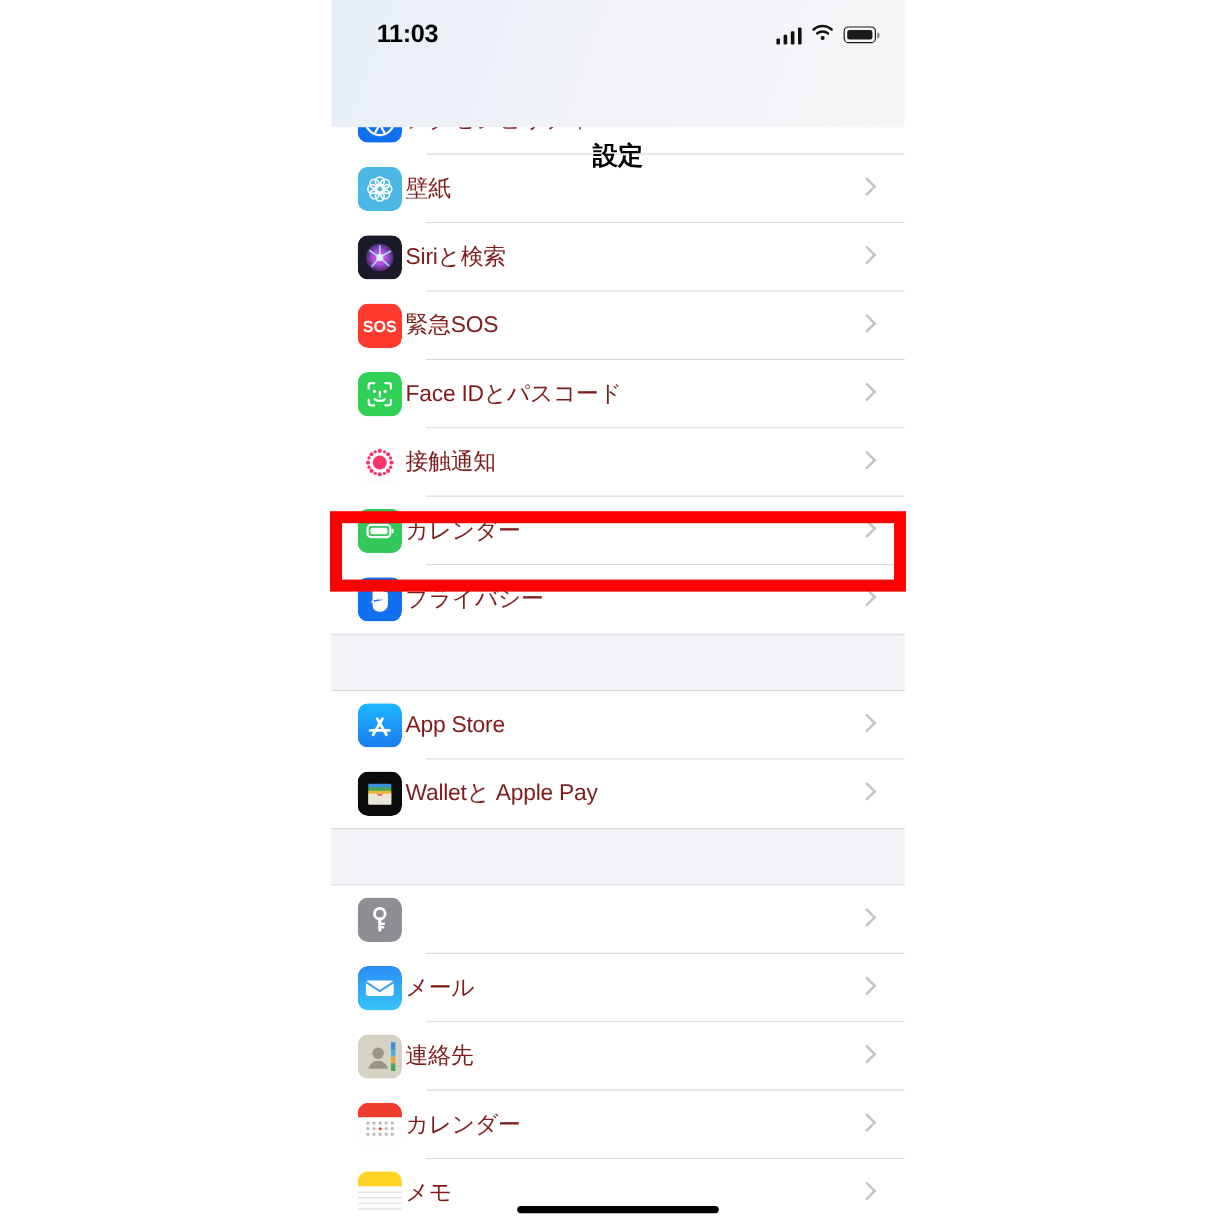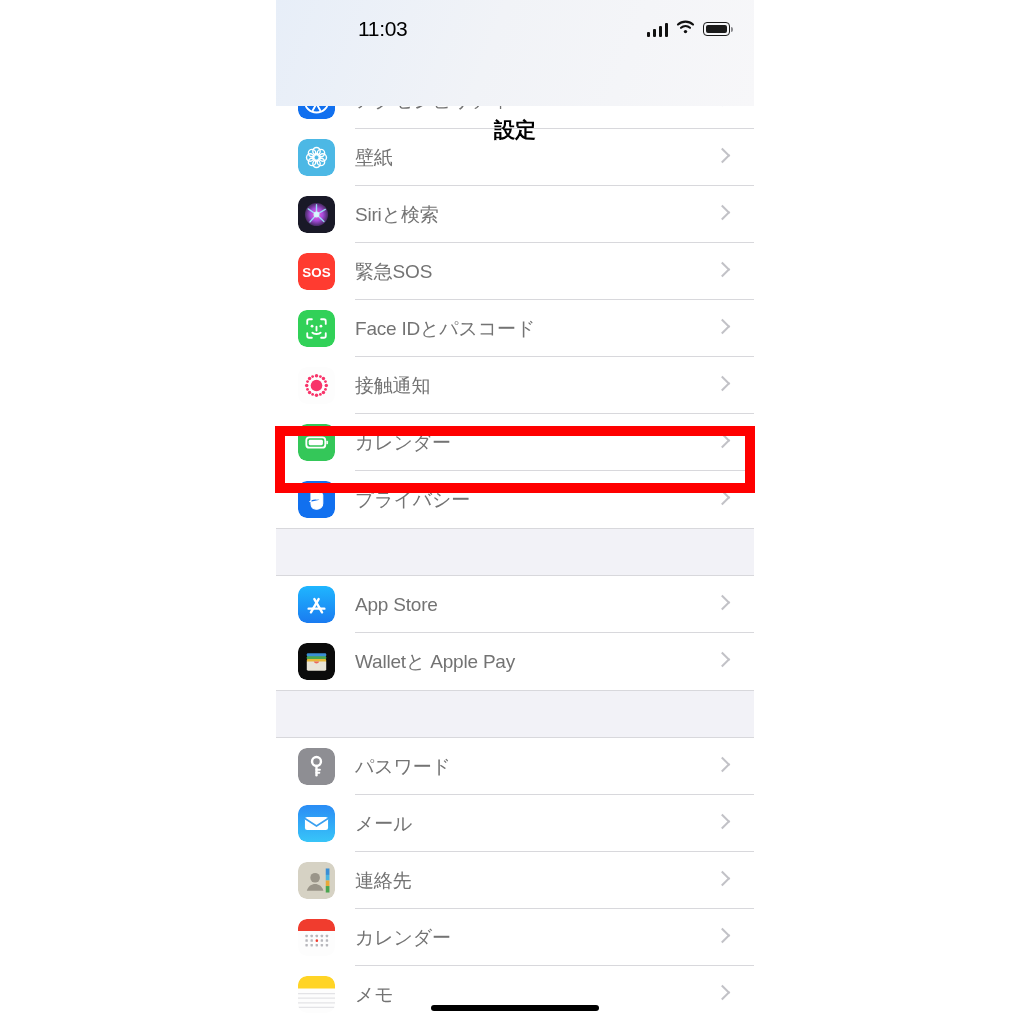"11:03" #status-time { font-weight: normal -> bold; margin-left: 44px -> none }
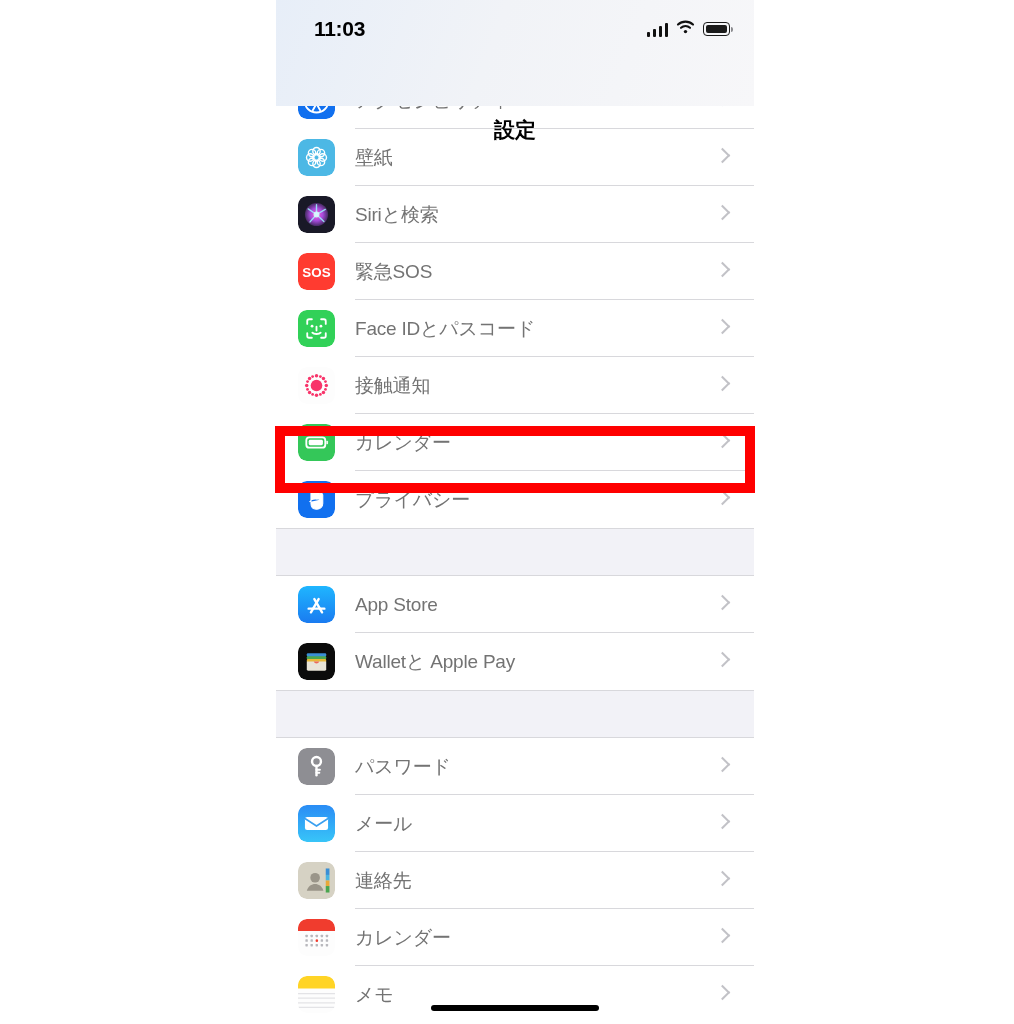"壁紙" .row-label { color: #737373 -> #7f1d1d; left: 79px -> 62px }
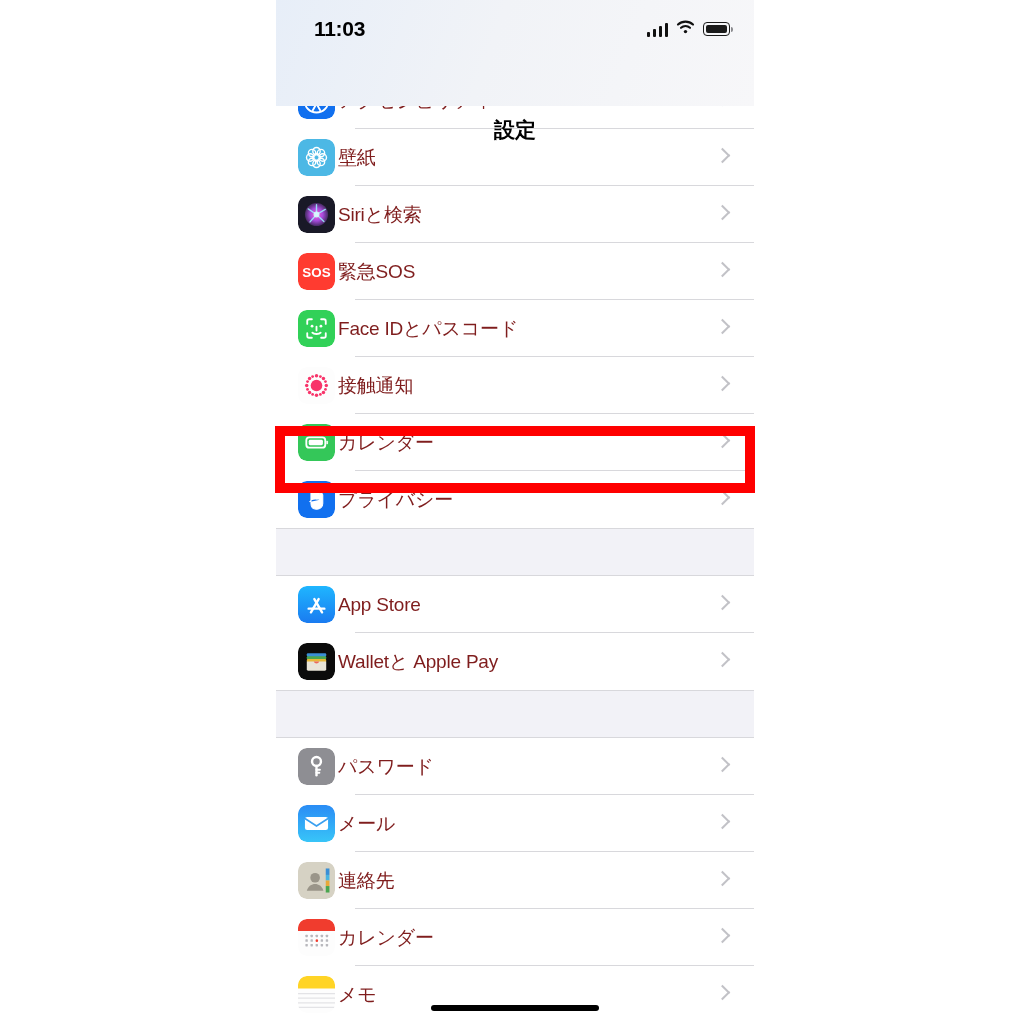"パスワード" div.row-label { html: <div>パスワード</div> -> none }
